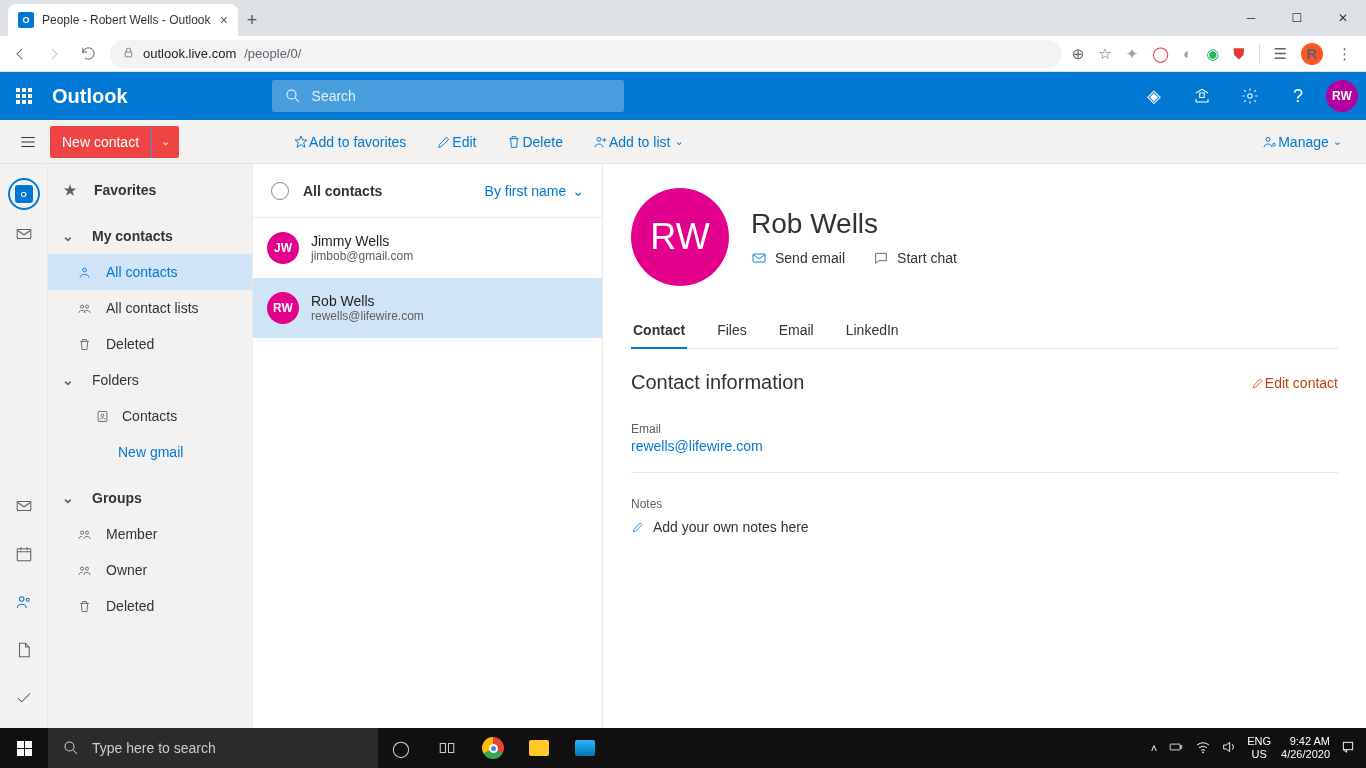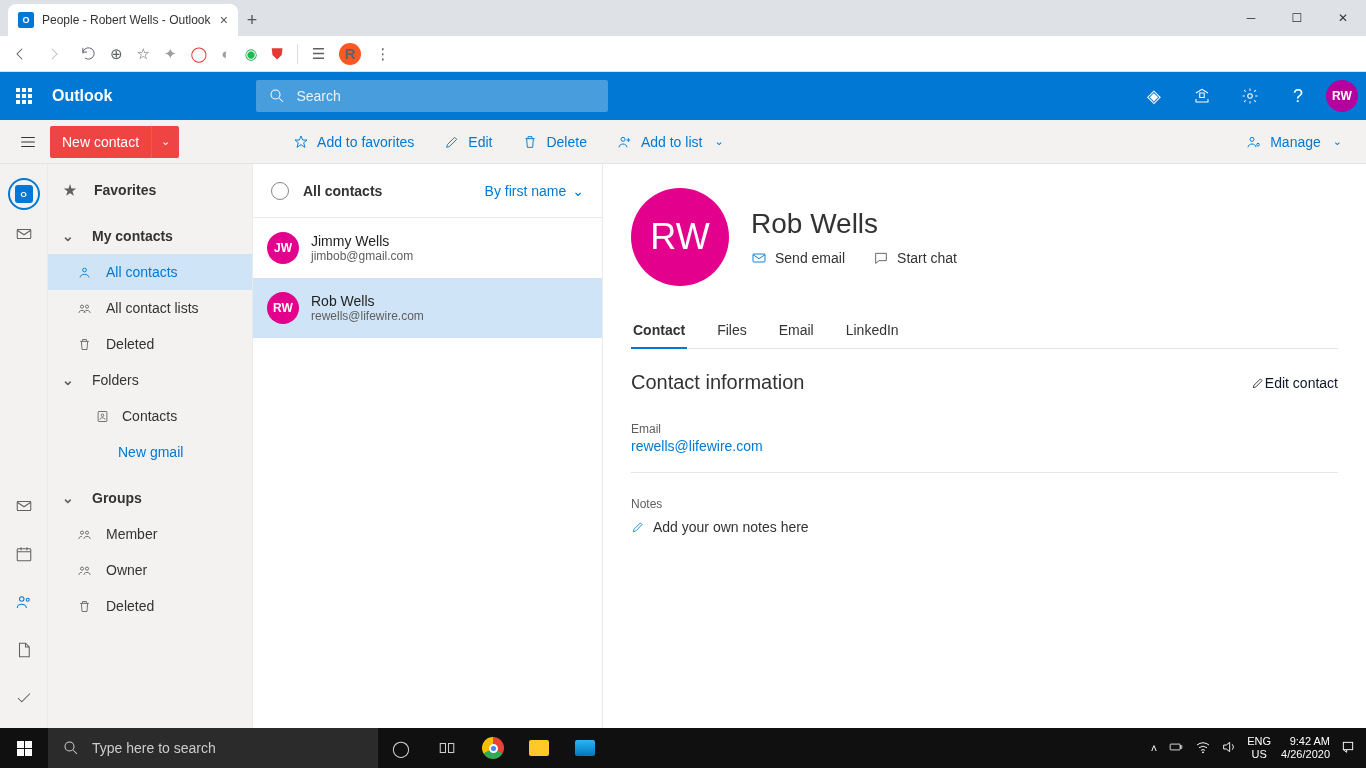"outlook.live.com" div.url-field { html: none -> <div> <span><svg> <rect></rect> <path></path> </svg></span> <span>outlook.live.com</span> <span>/people/0/</span> </div> }
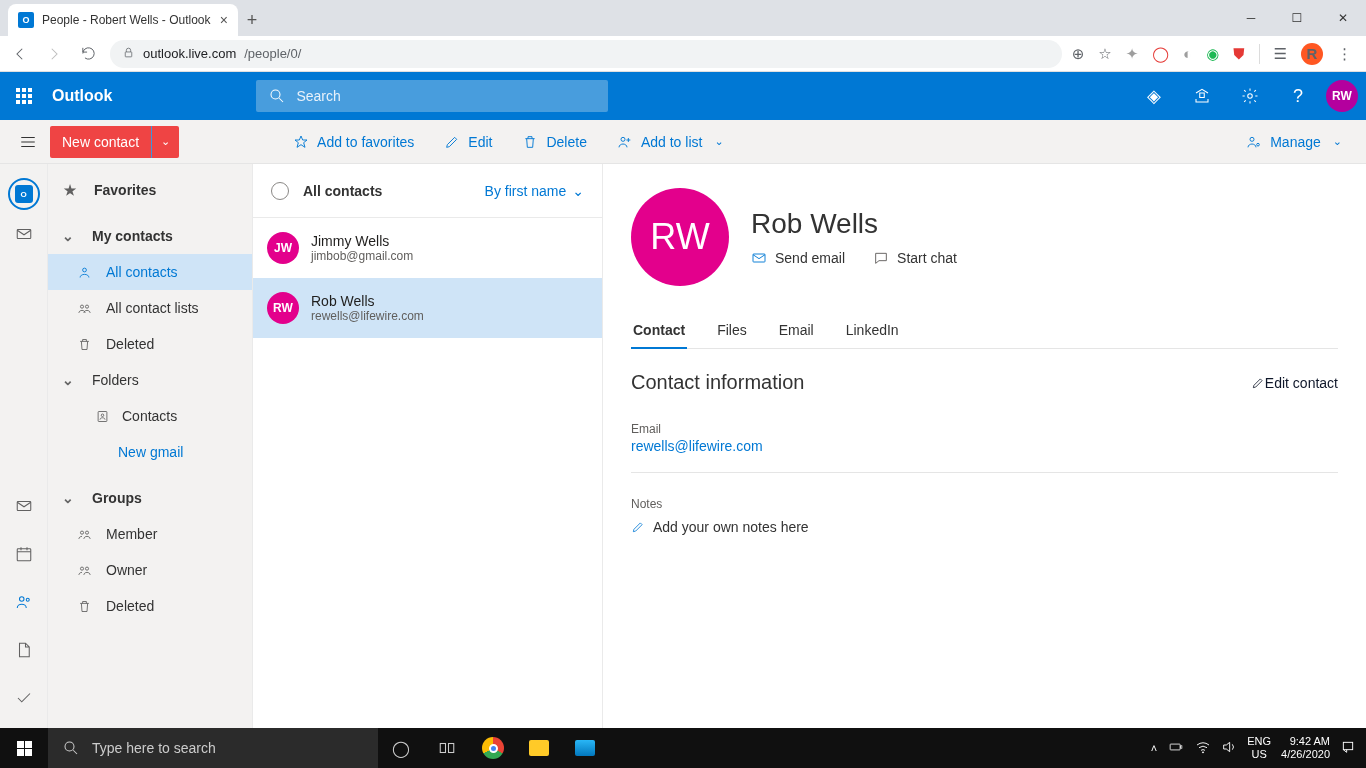"Outlook" .brand { font-size: 16px -> 20px }
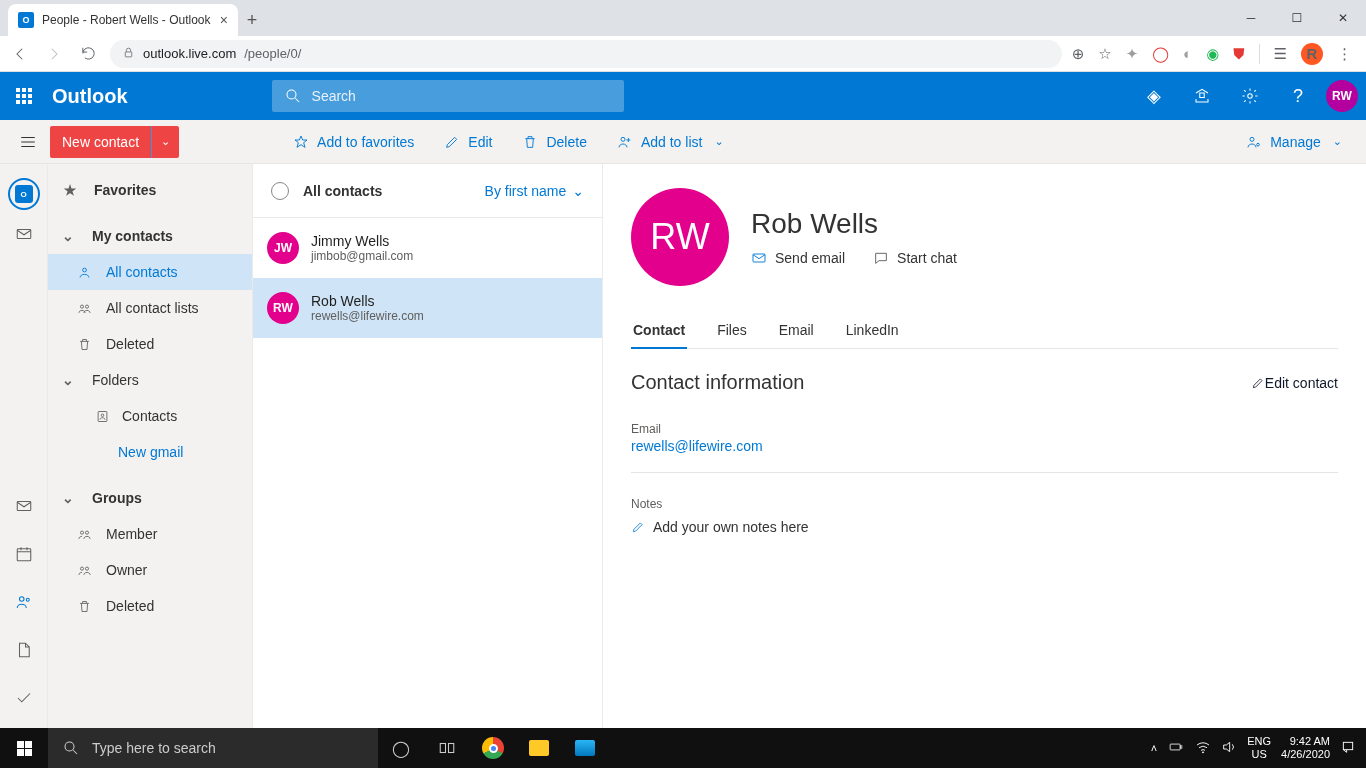"Add to favorites" .cmd-item { gap: 8px -> none }
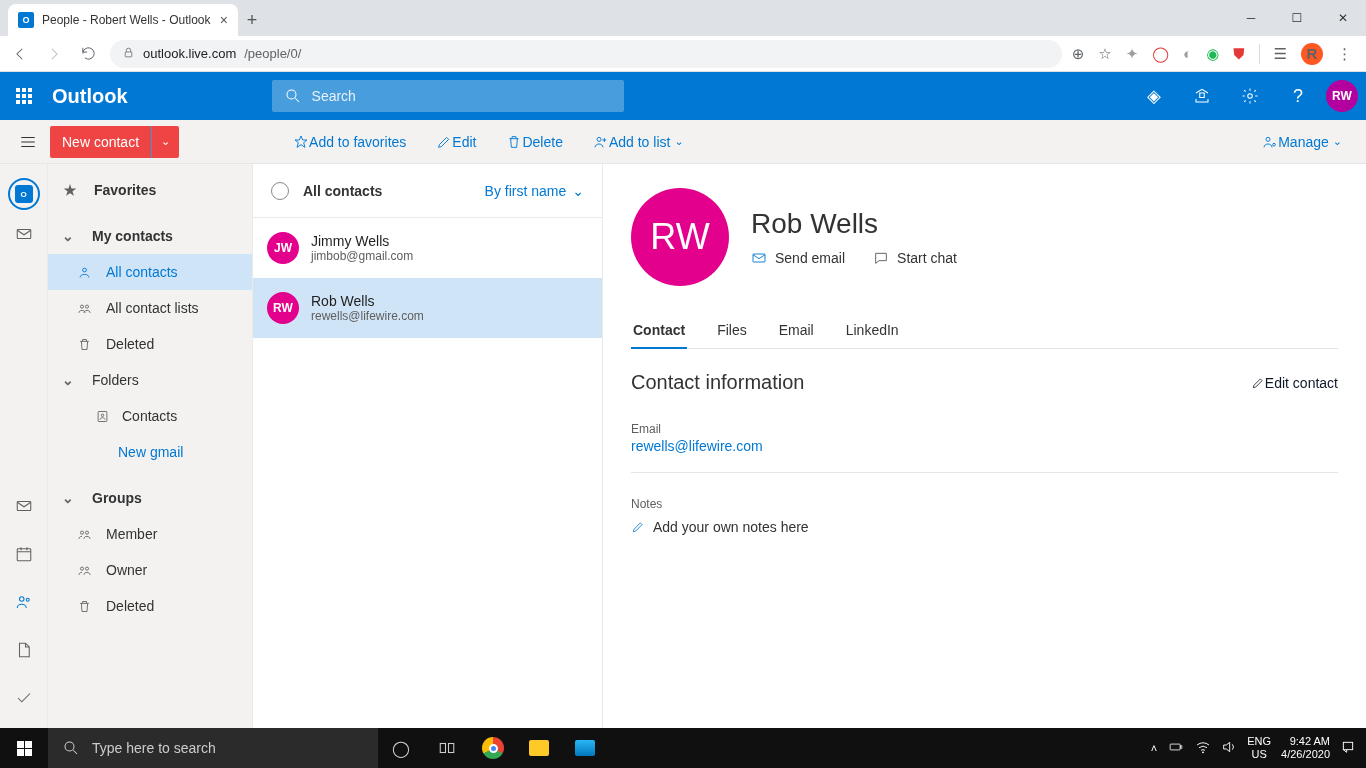"Edit contact" .edit-link { color: #0f172a -> #c2410c }
